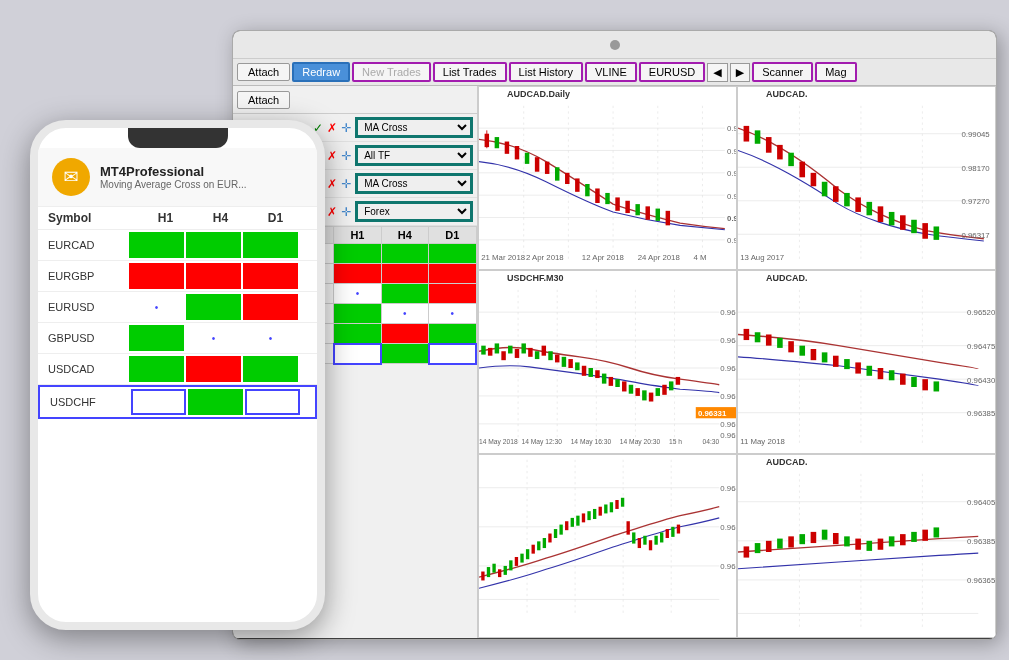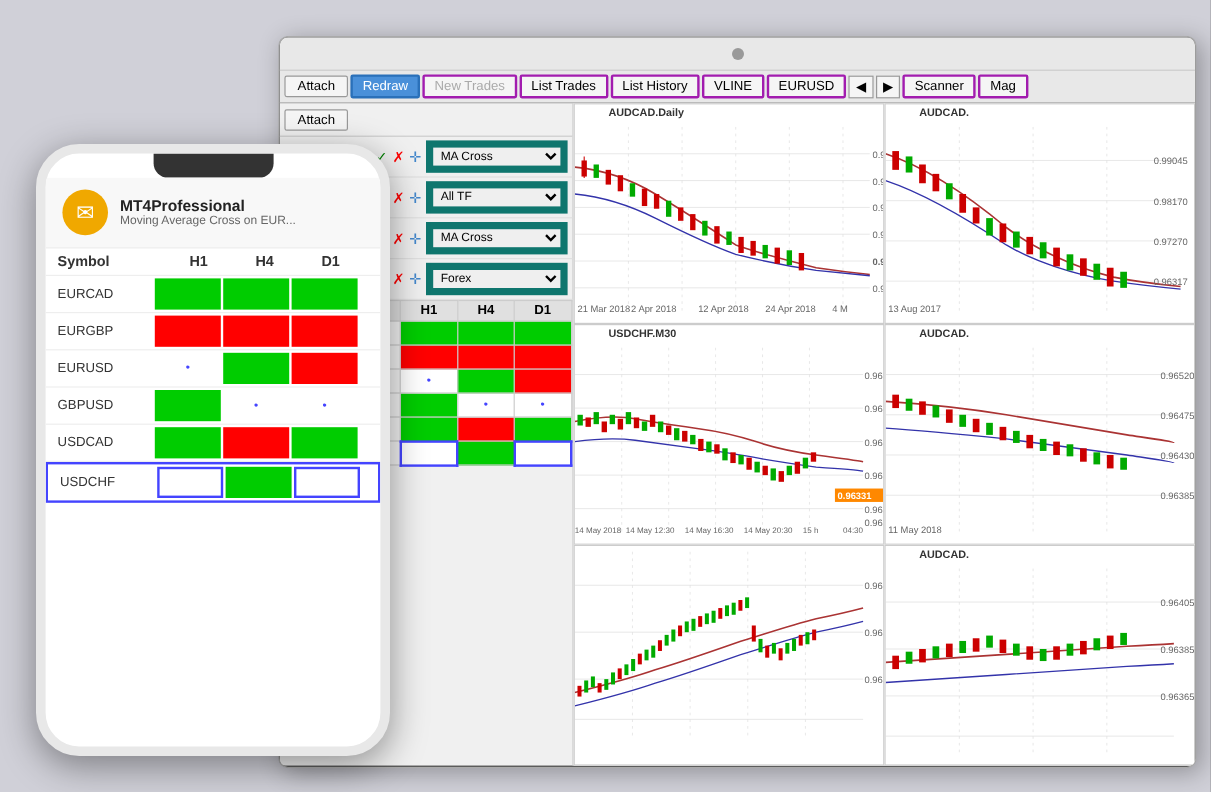"MA Cross" .panel-select { border: 6px solid #0f766e -> 3px solid #0f766e }
